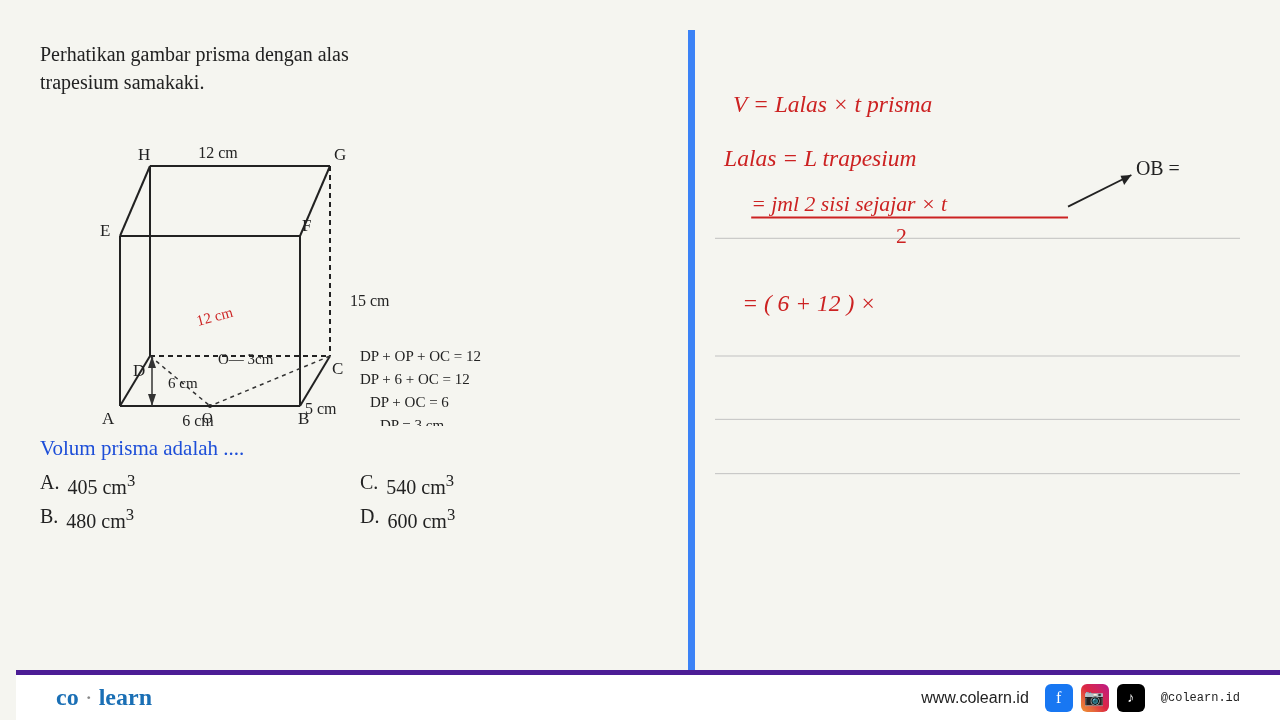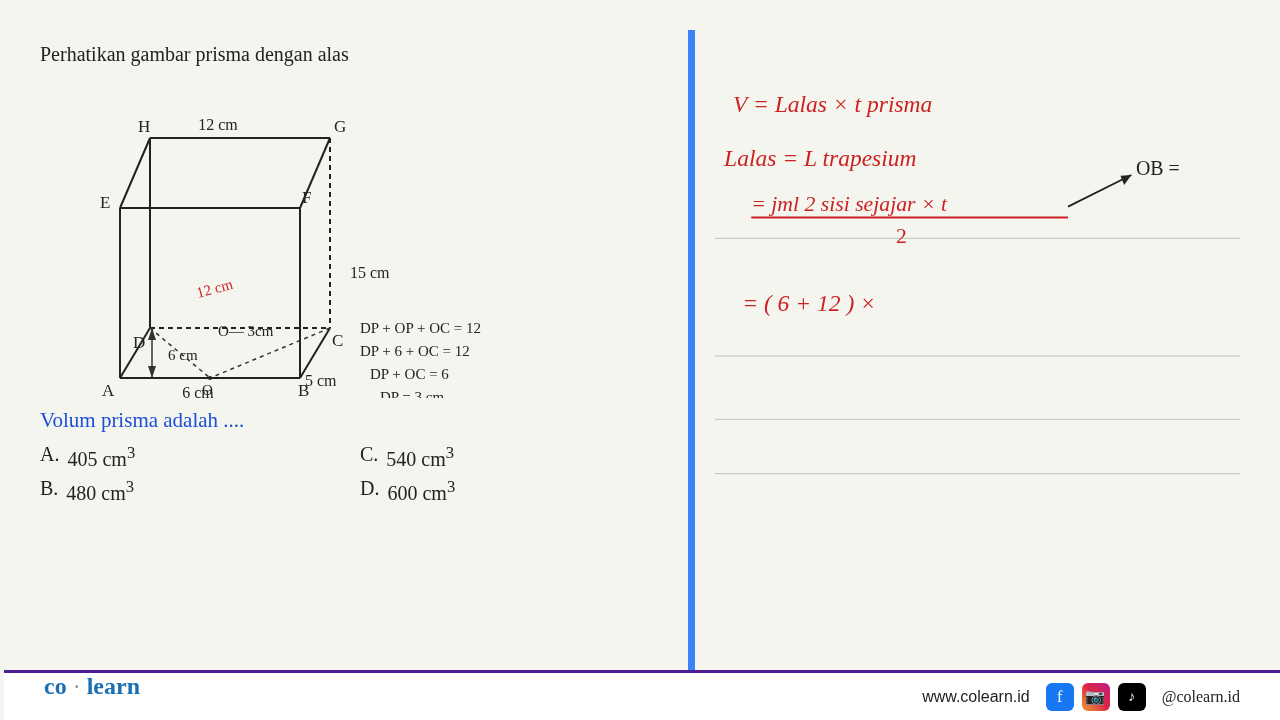"trapesium samakaki." div { html: none -> <div>trapesium samakaki.</div> }
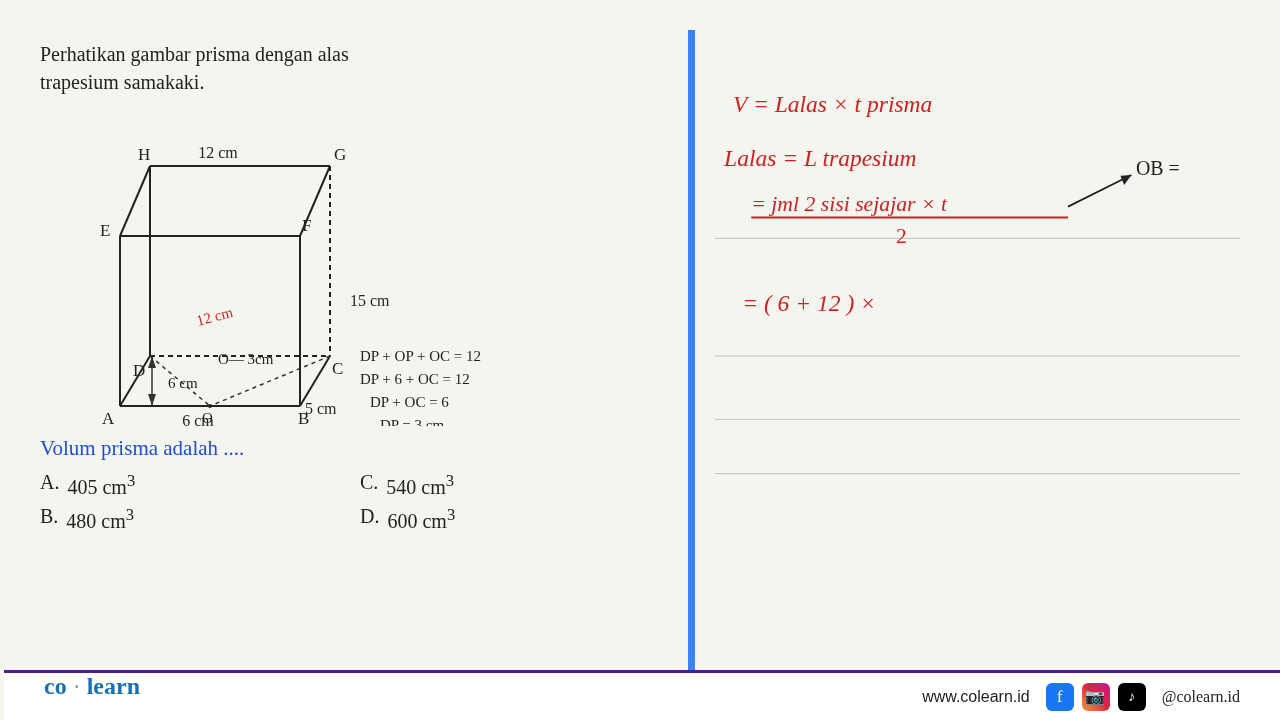"co · learn" .footer { align-items: none -> center; border-top: 3px solid #4c1d95 -> 5px solid #4c1d95; left: 4px -> 16px }
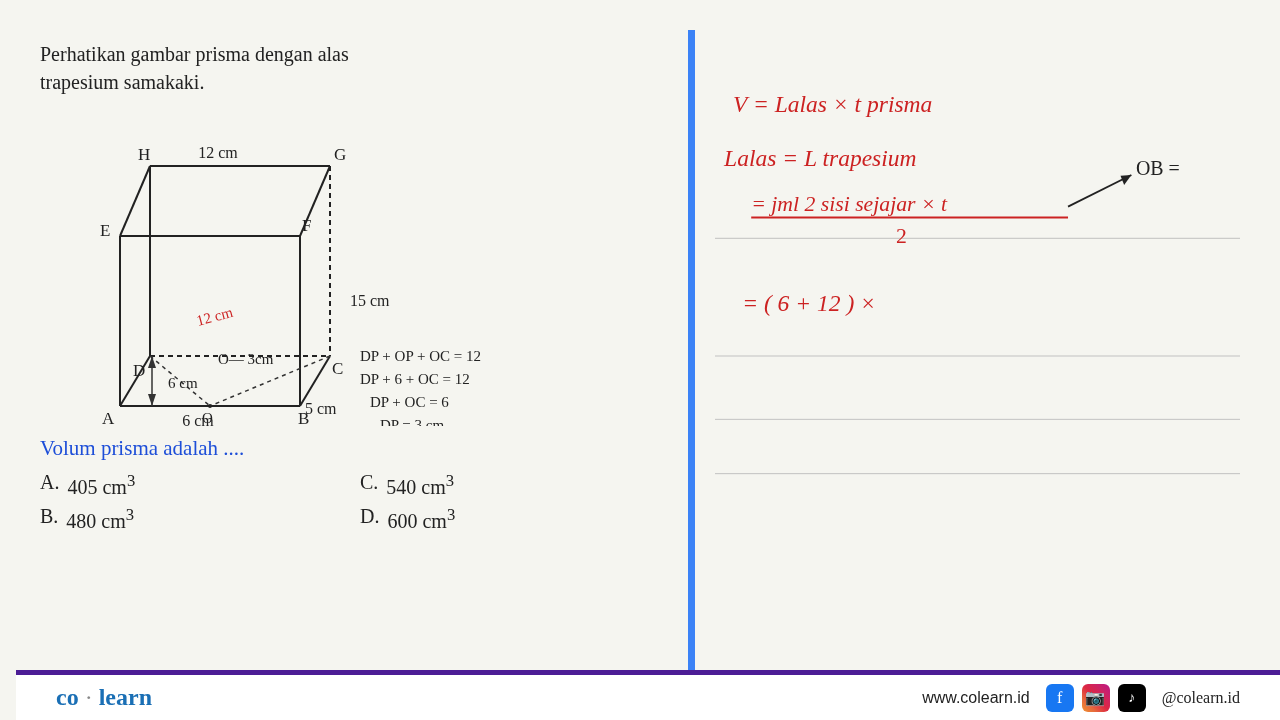"@colearn.id" .footer-handle { font-family: Liberation Serif, serif -> Liberation Mono, monospace; font-size: 16px -> 12px }
